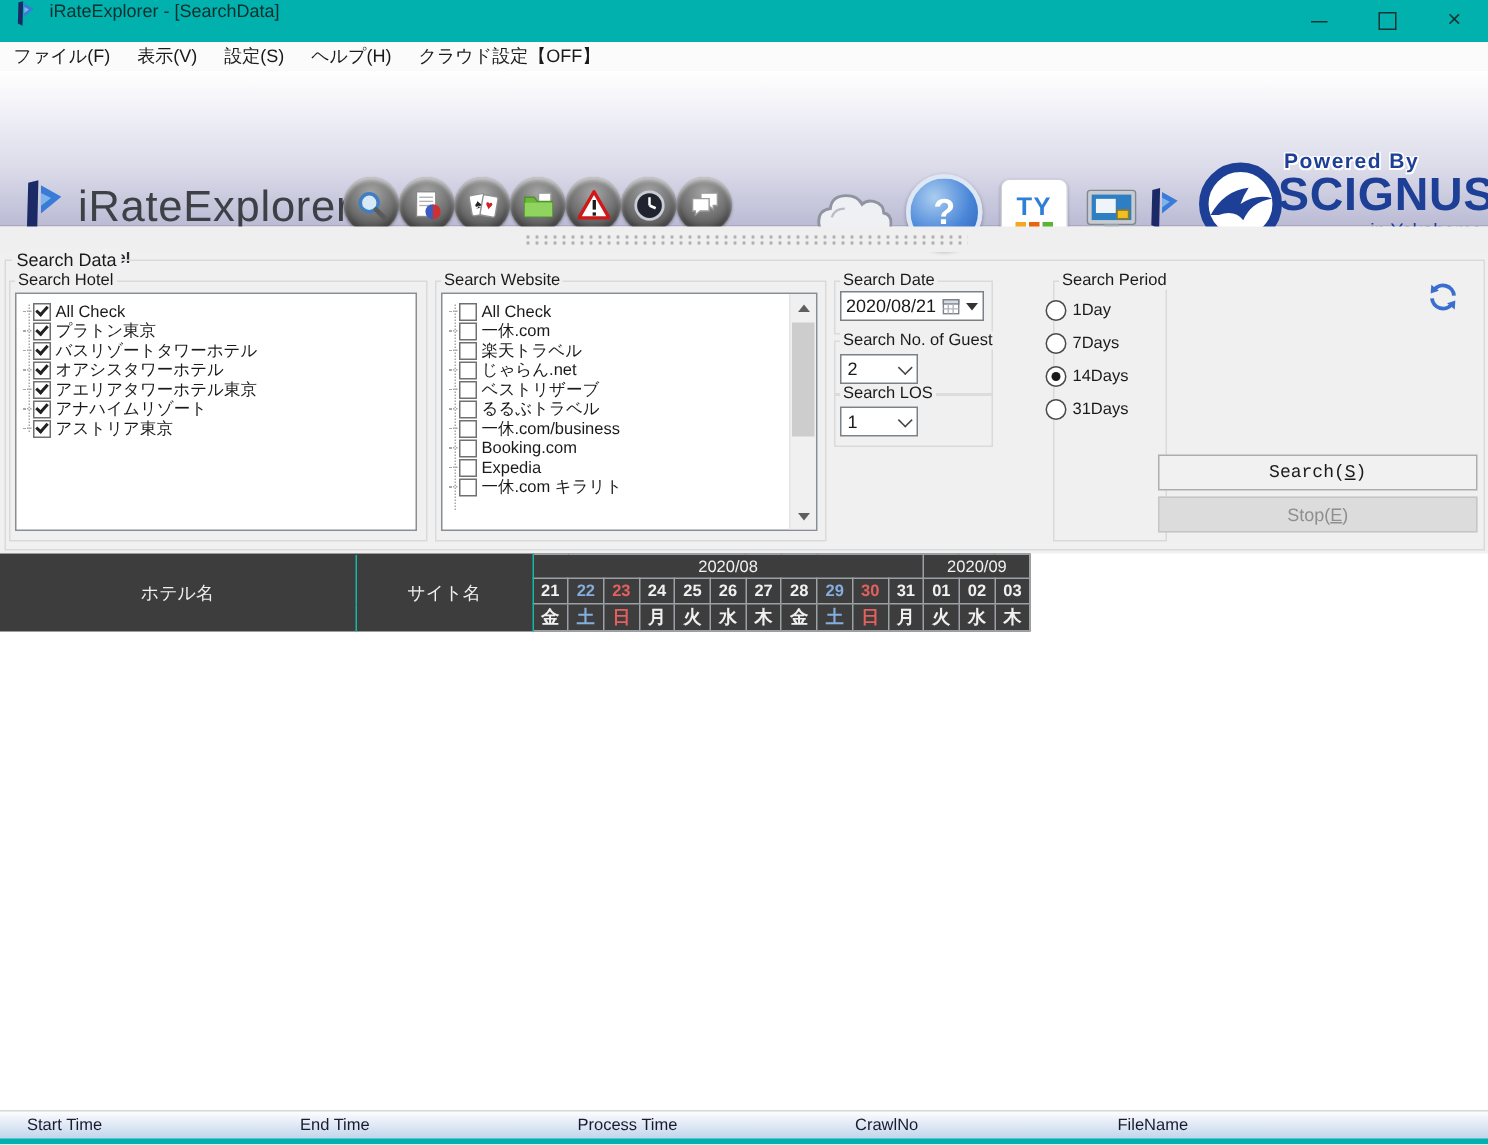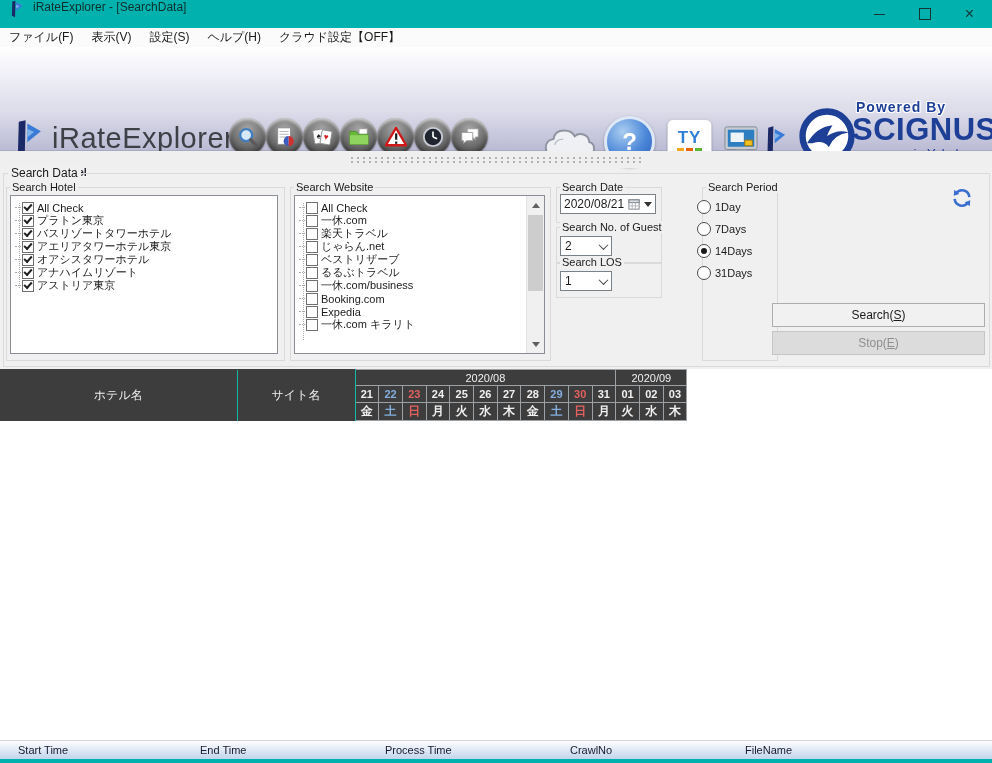"アエリアタワーホテル東京" div.lb-item { order: before "オアシスタワーホテル" -> after "オアシスタワーホテル" }
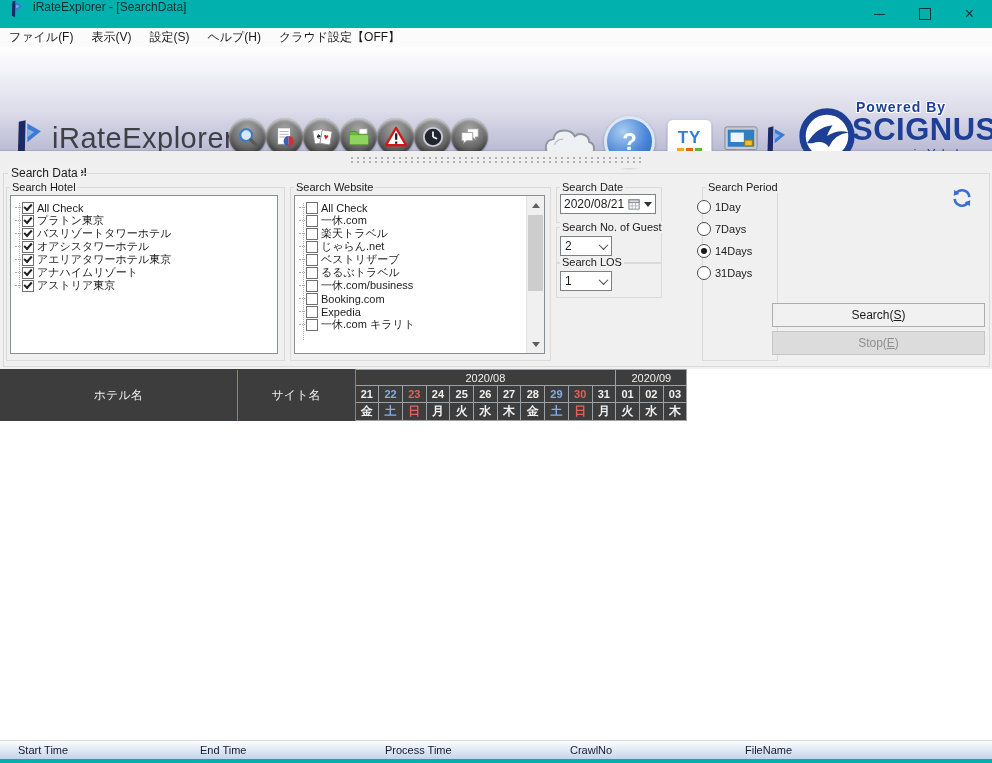"Search( )" #search-btn { font-family: none -> Liberation Mono, monospace }
